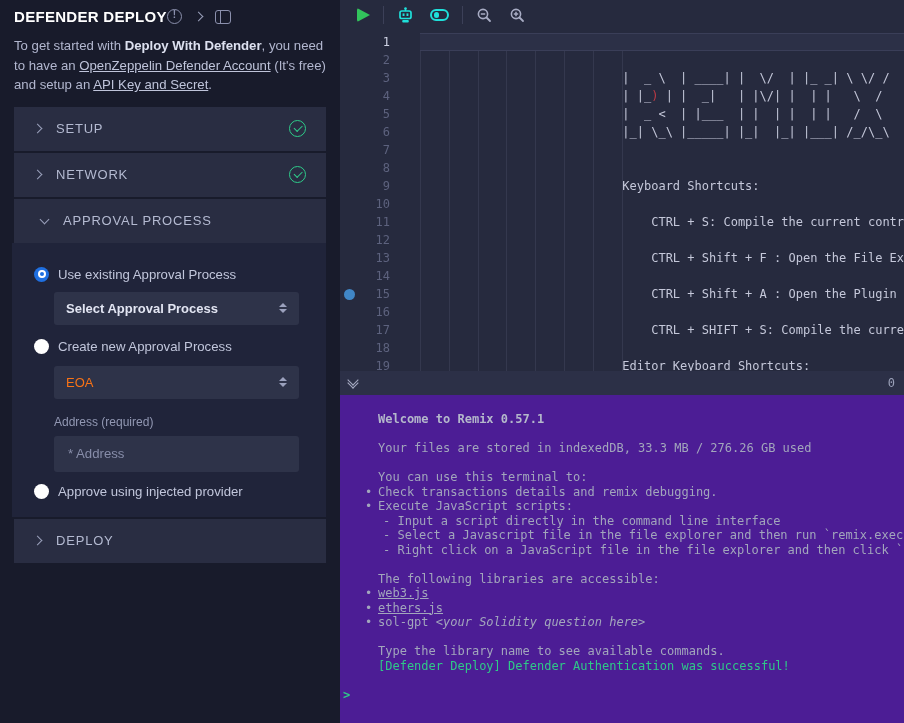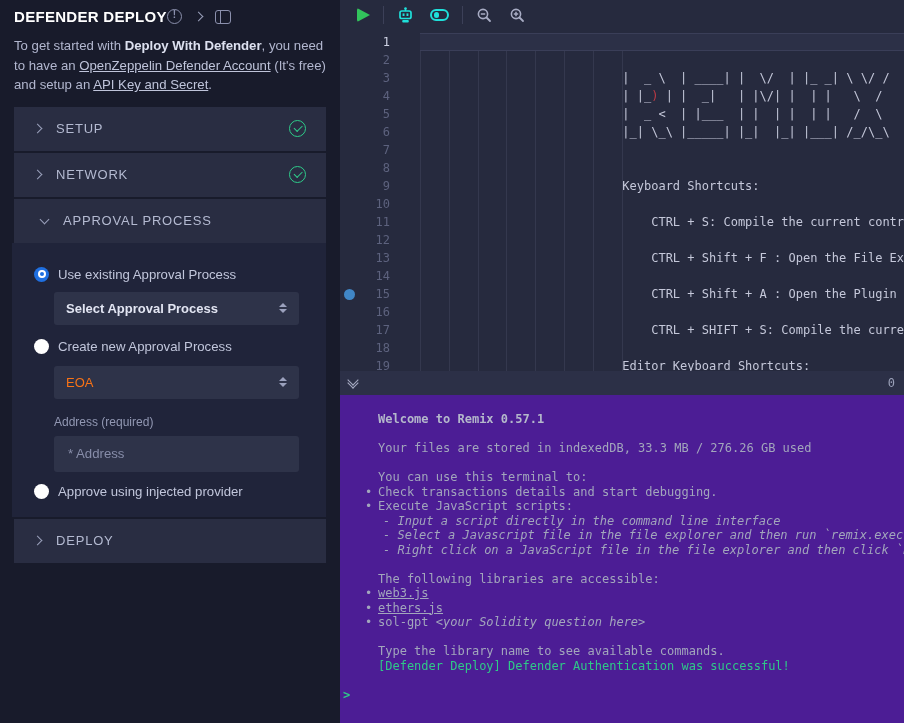"Check transactions details and start" span { text: start -> remix }
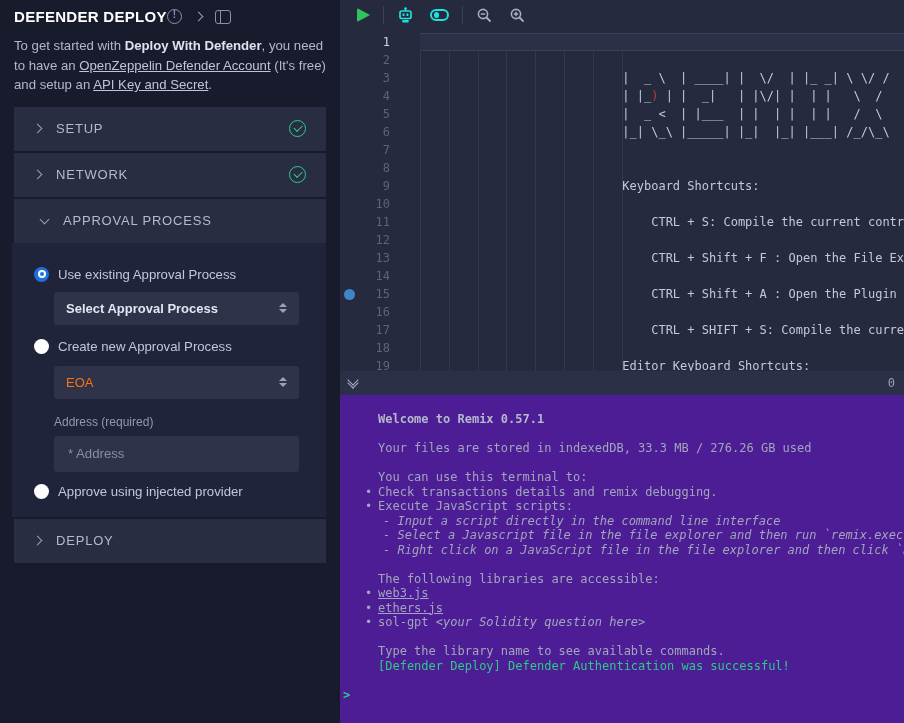"- Input a script directly" .t-line.dash { font-style: italic -> none }
